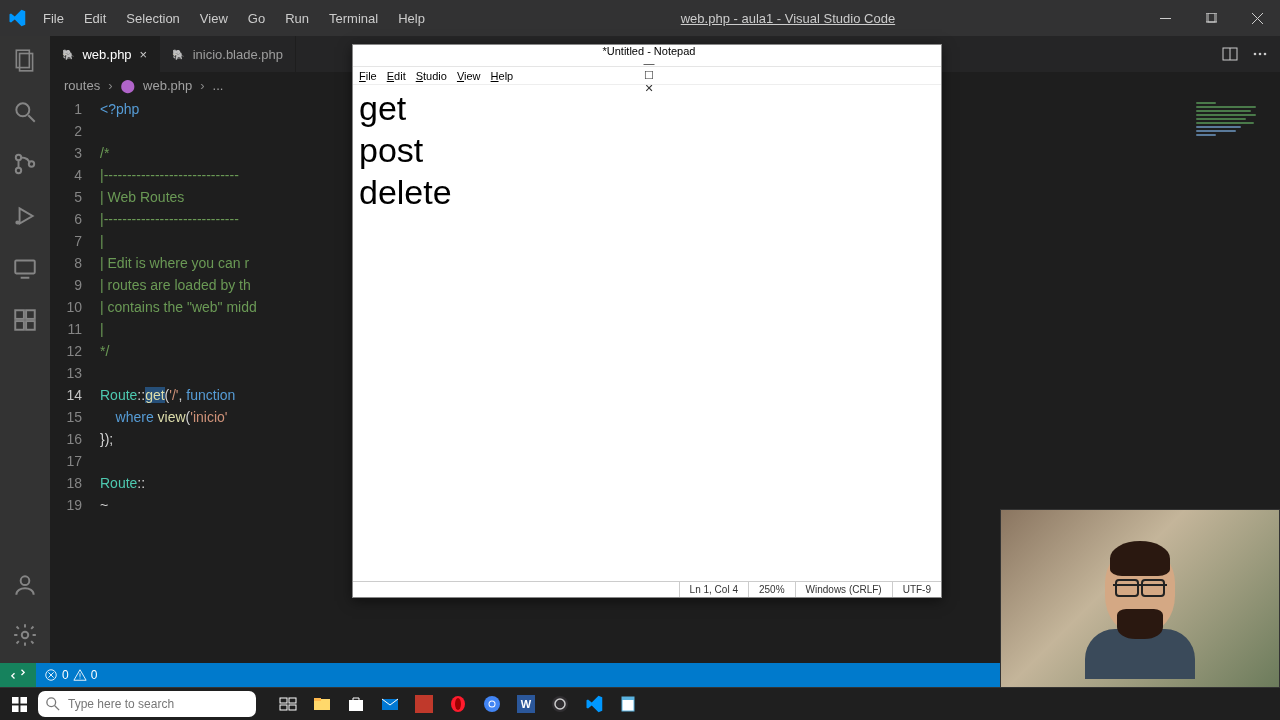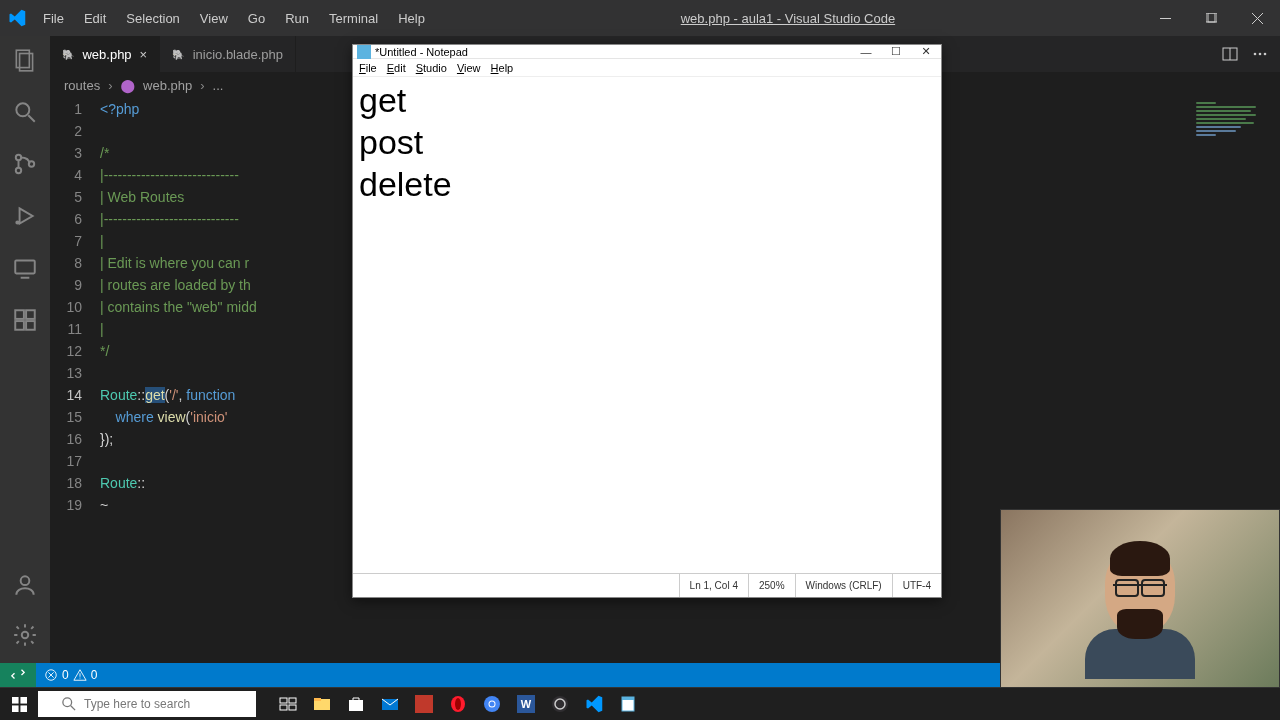"*Untitled - Notepad" .np-title { flex-direction: none -> column; height: 14px -> 22px }
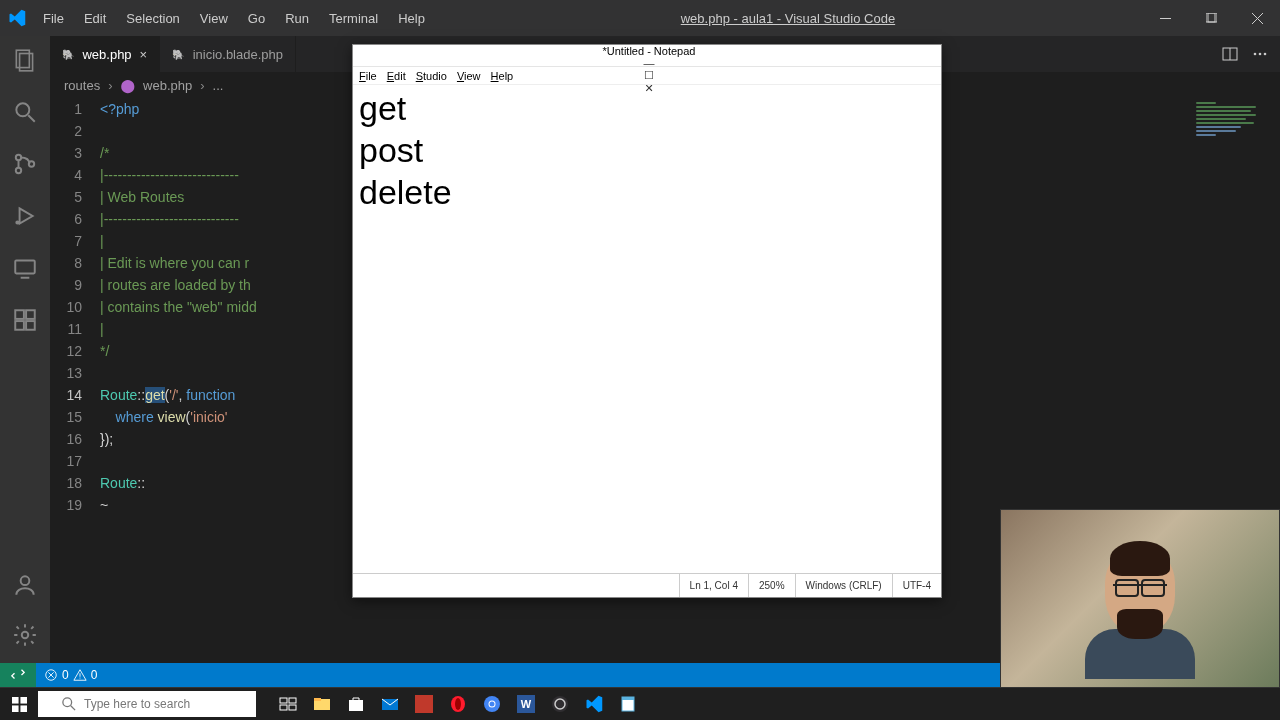"Ln 1, Col 4" .np-status { height: 24px -> 16px }
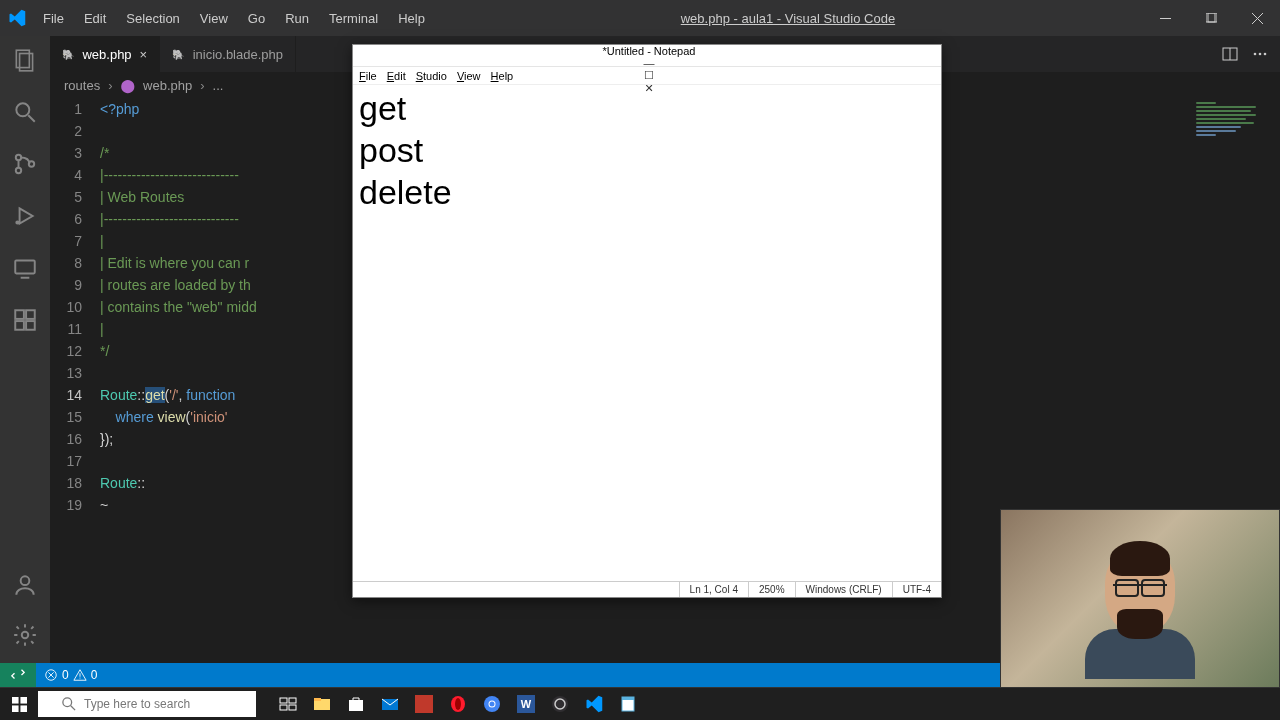"UTF-4" div { text: UTF-4 -> UTF-9 }
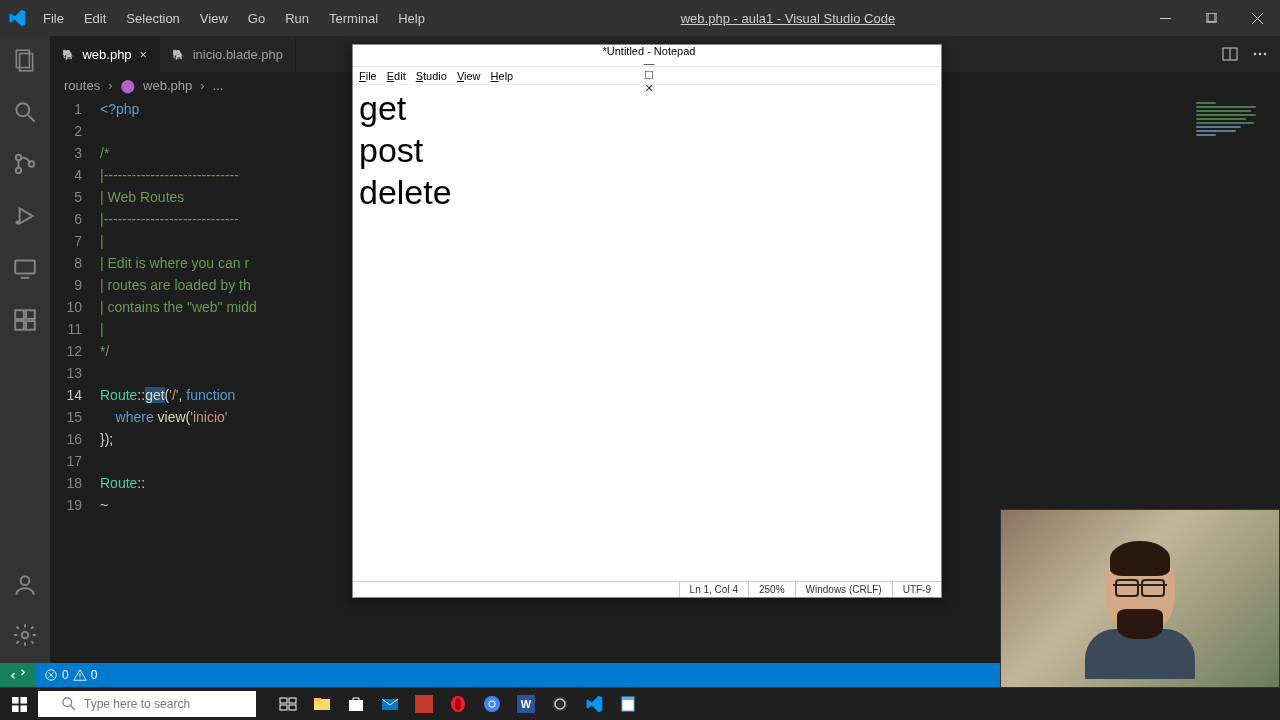"Type here to search" .taskbar .search { border-radius: 0 -> 7px; padding: 0 24px -> 0 8px }
